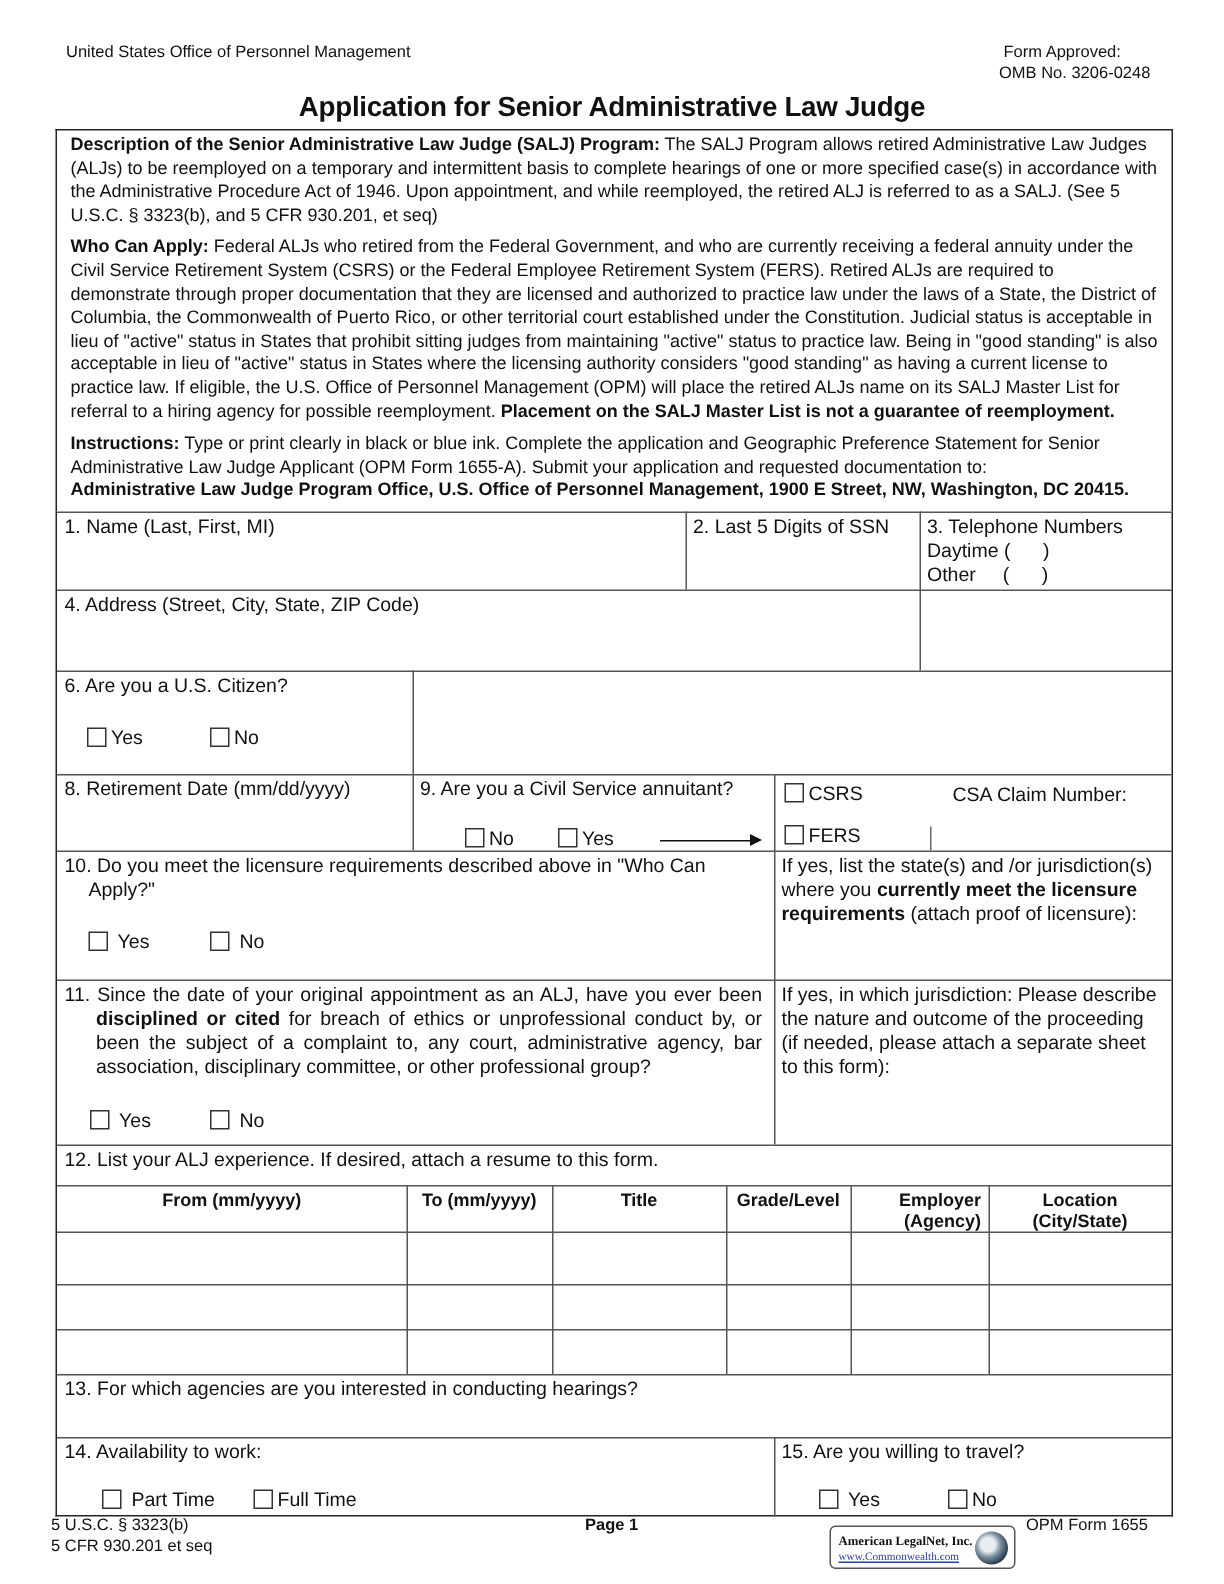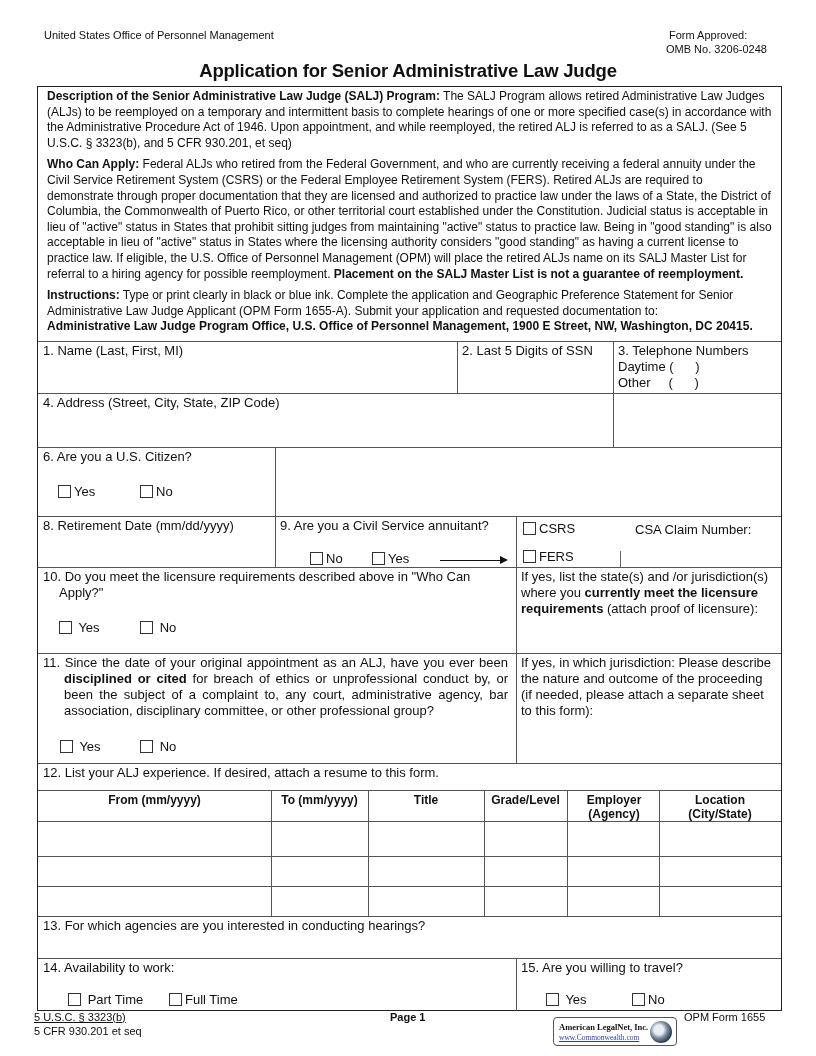"Employer (Agency)" div.th { text-align: center -> right }
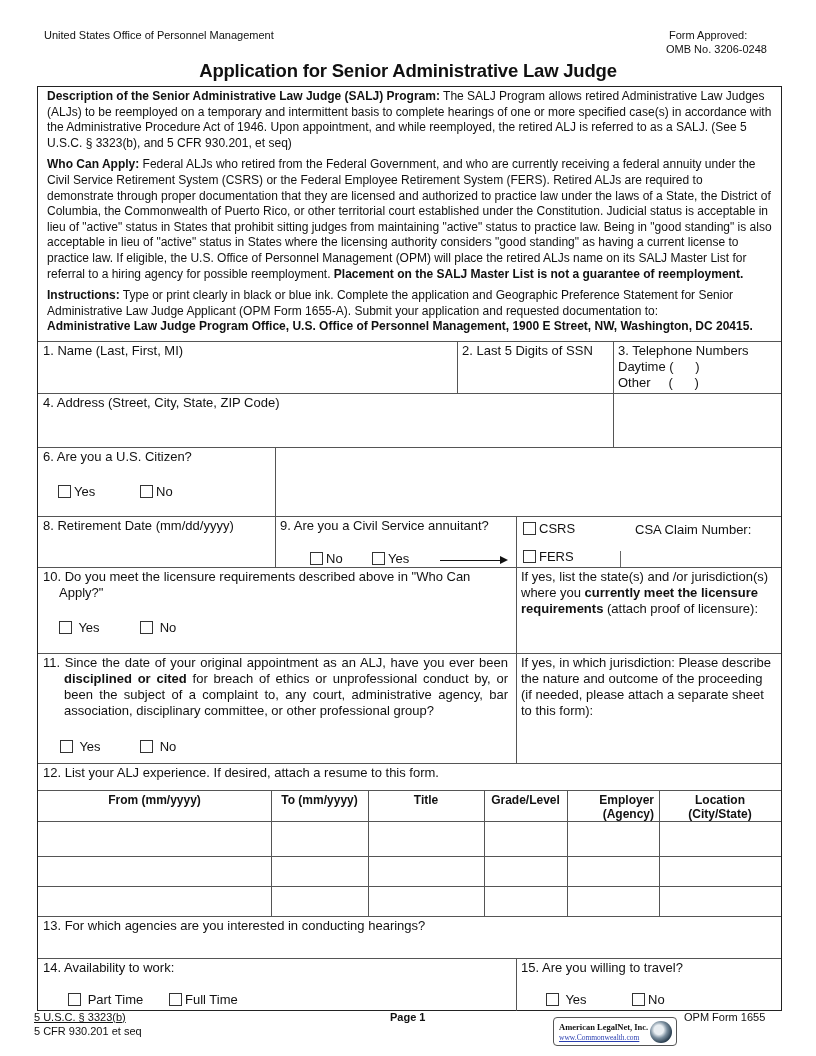"5 U.S.C. § 3323(b)" div.abs { text-decoration: underline -> none }
